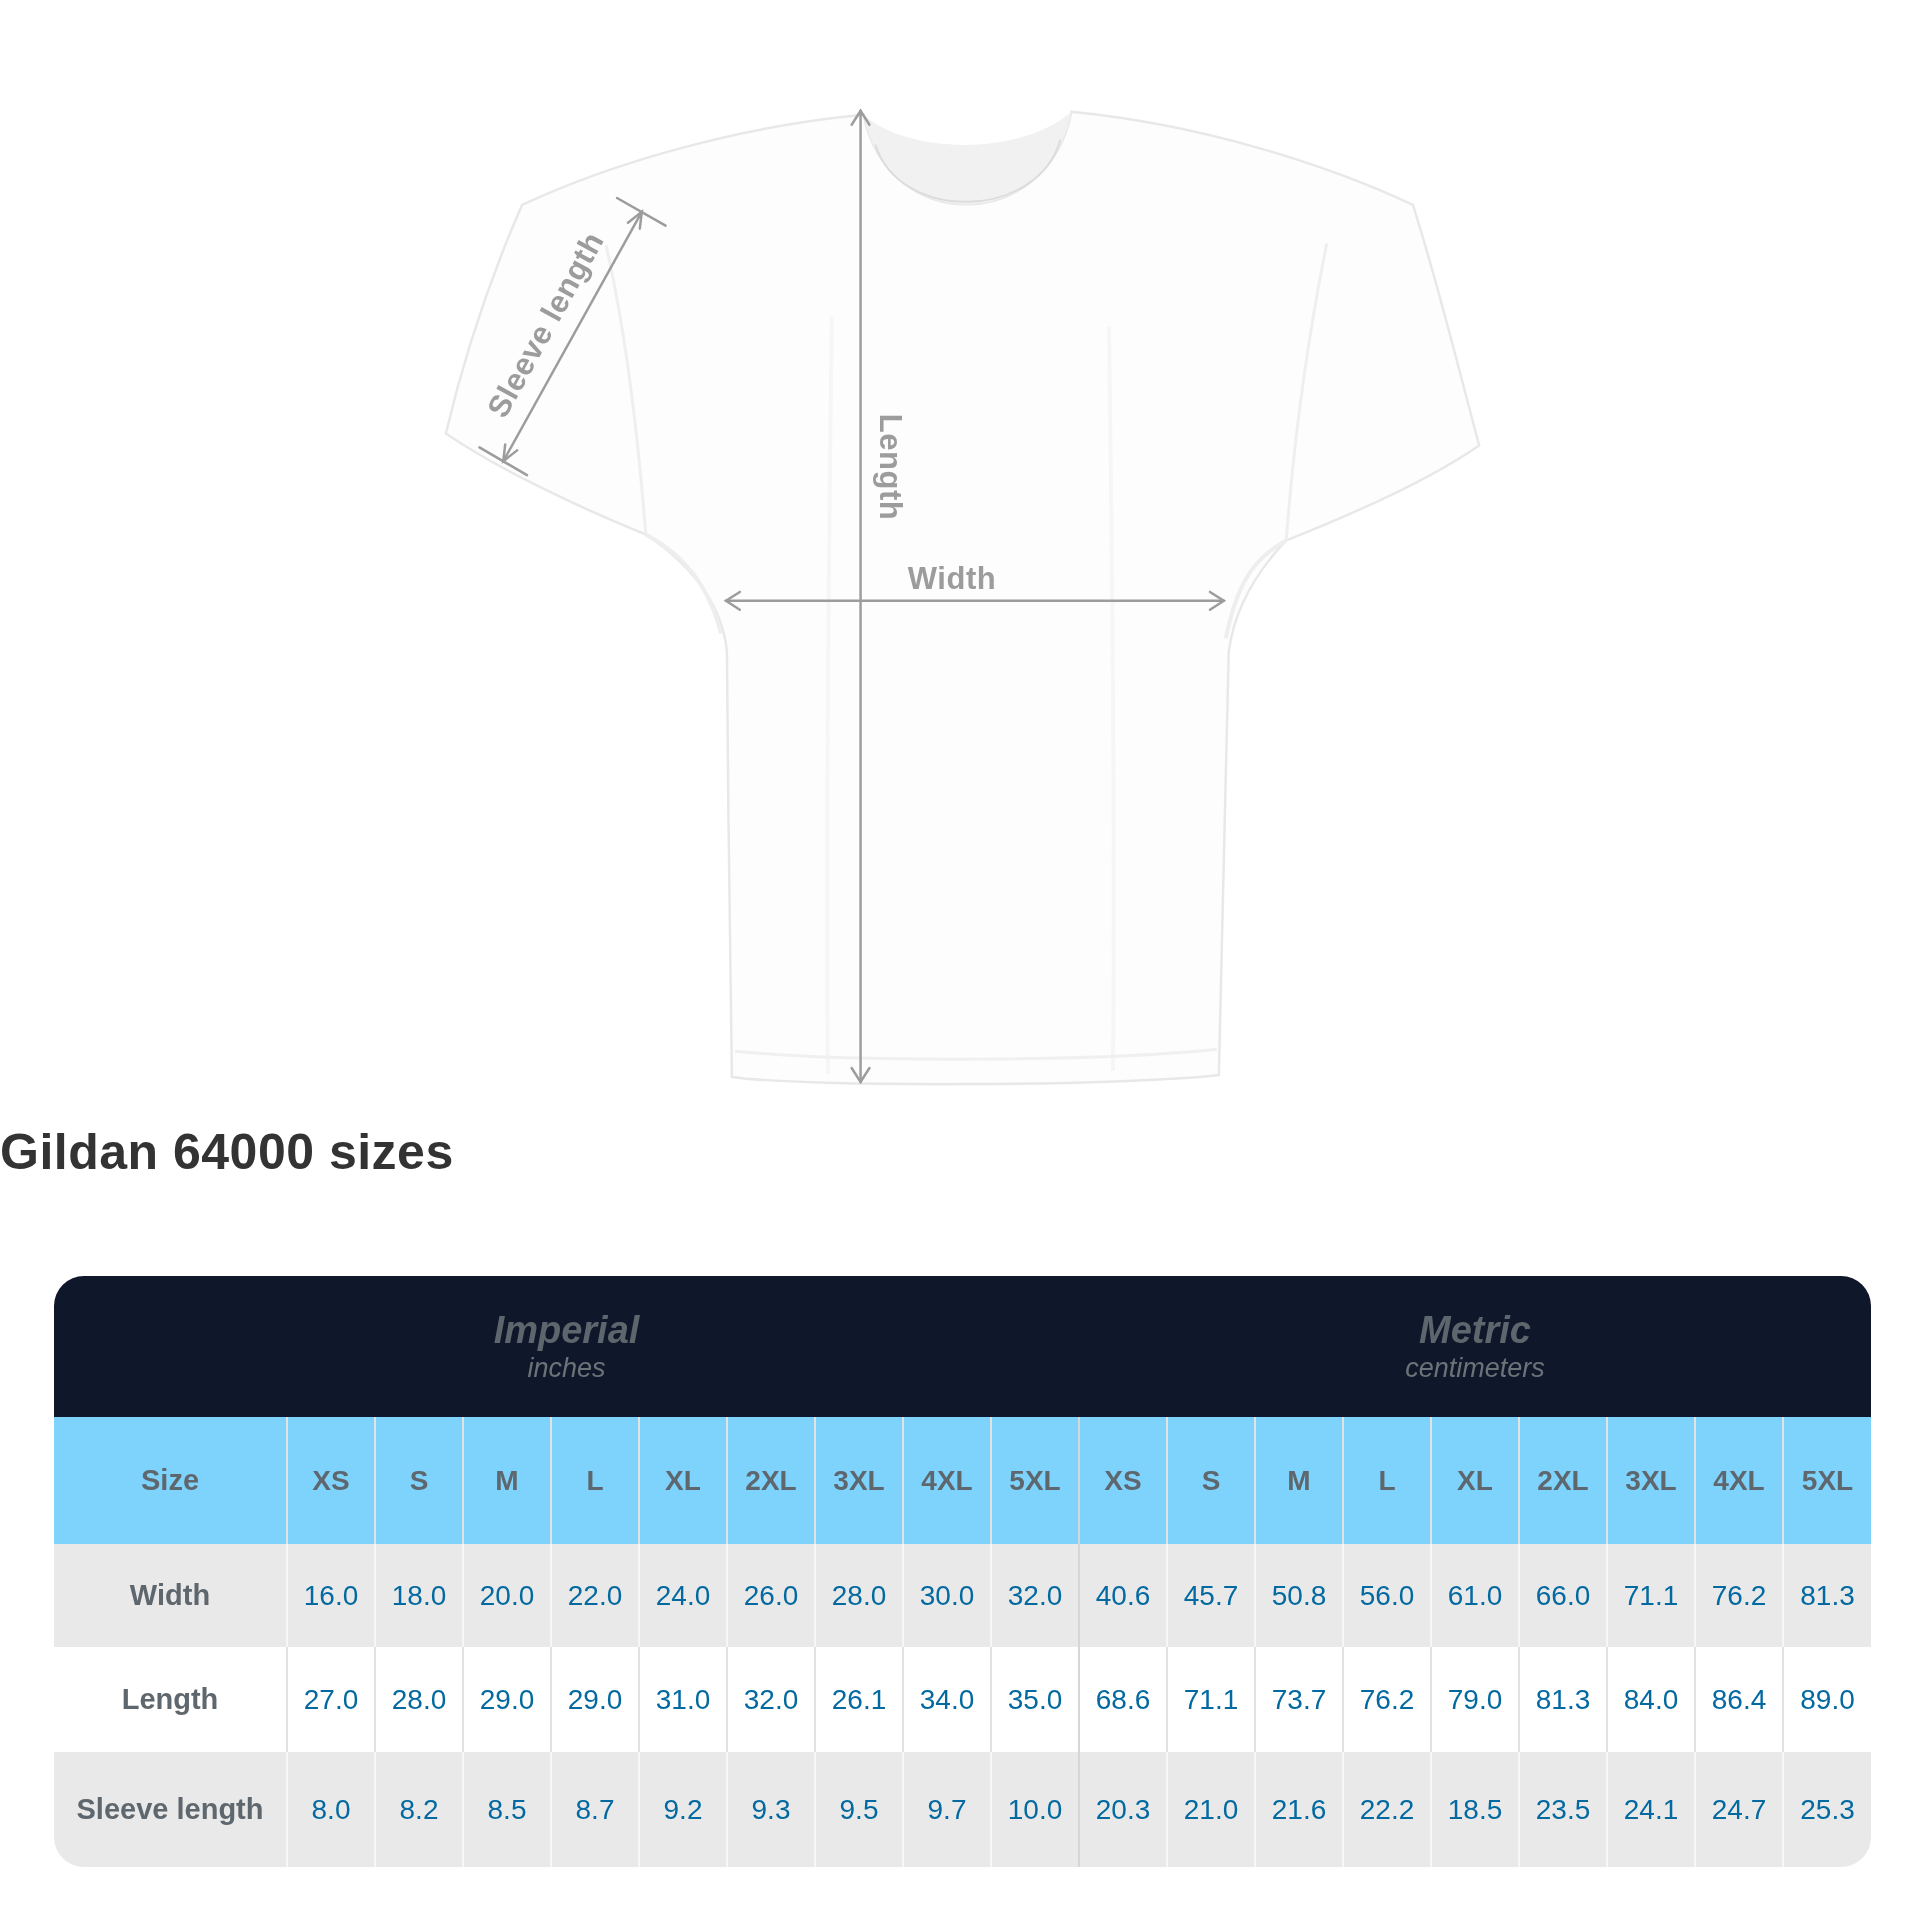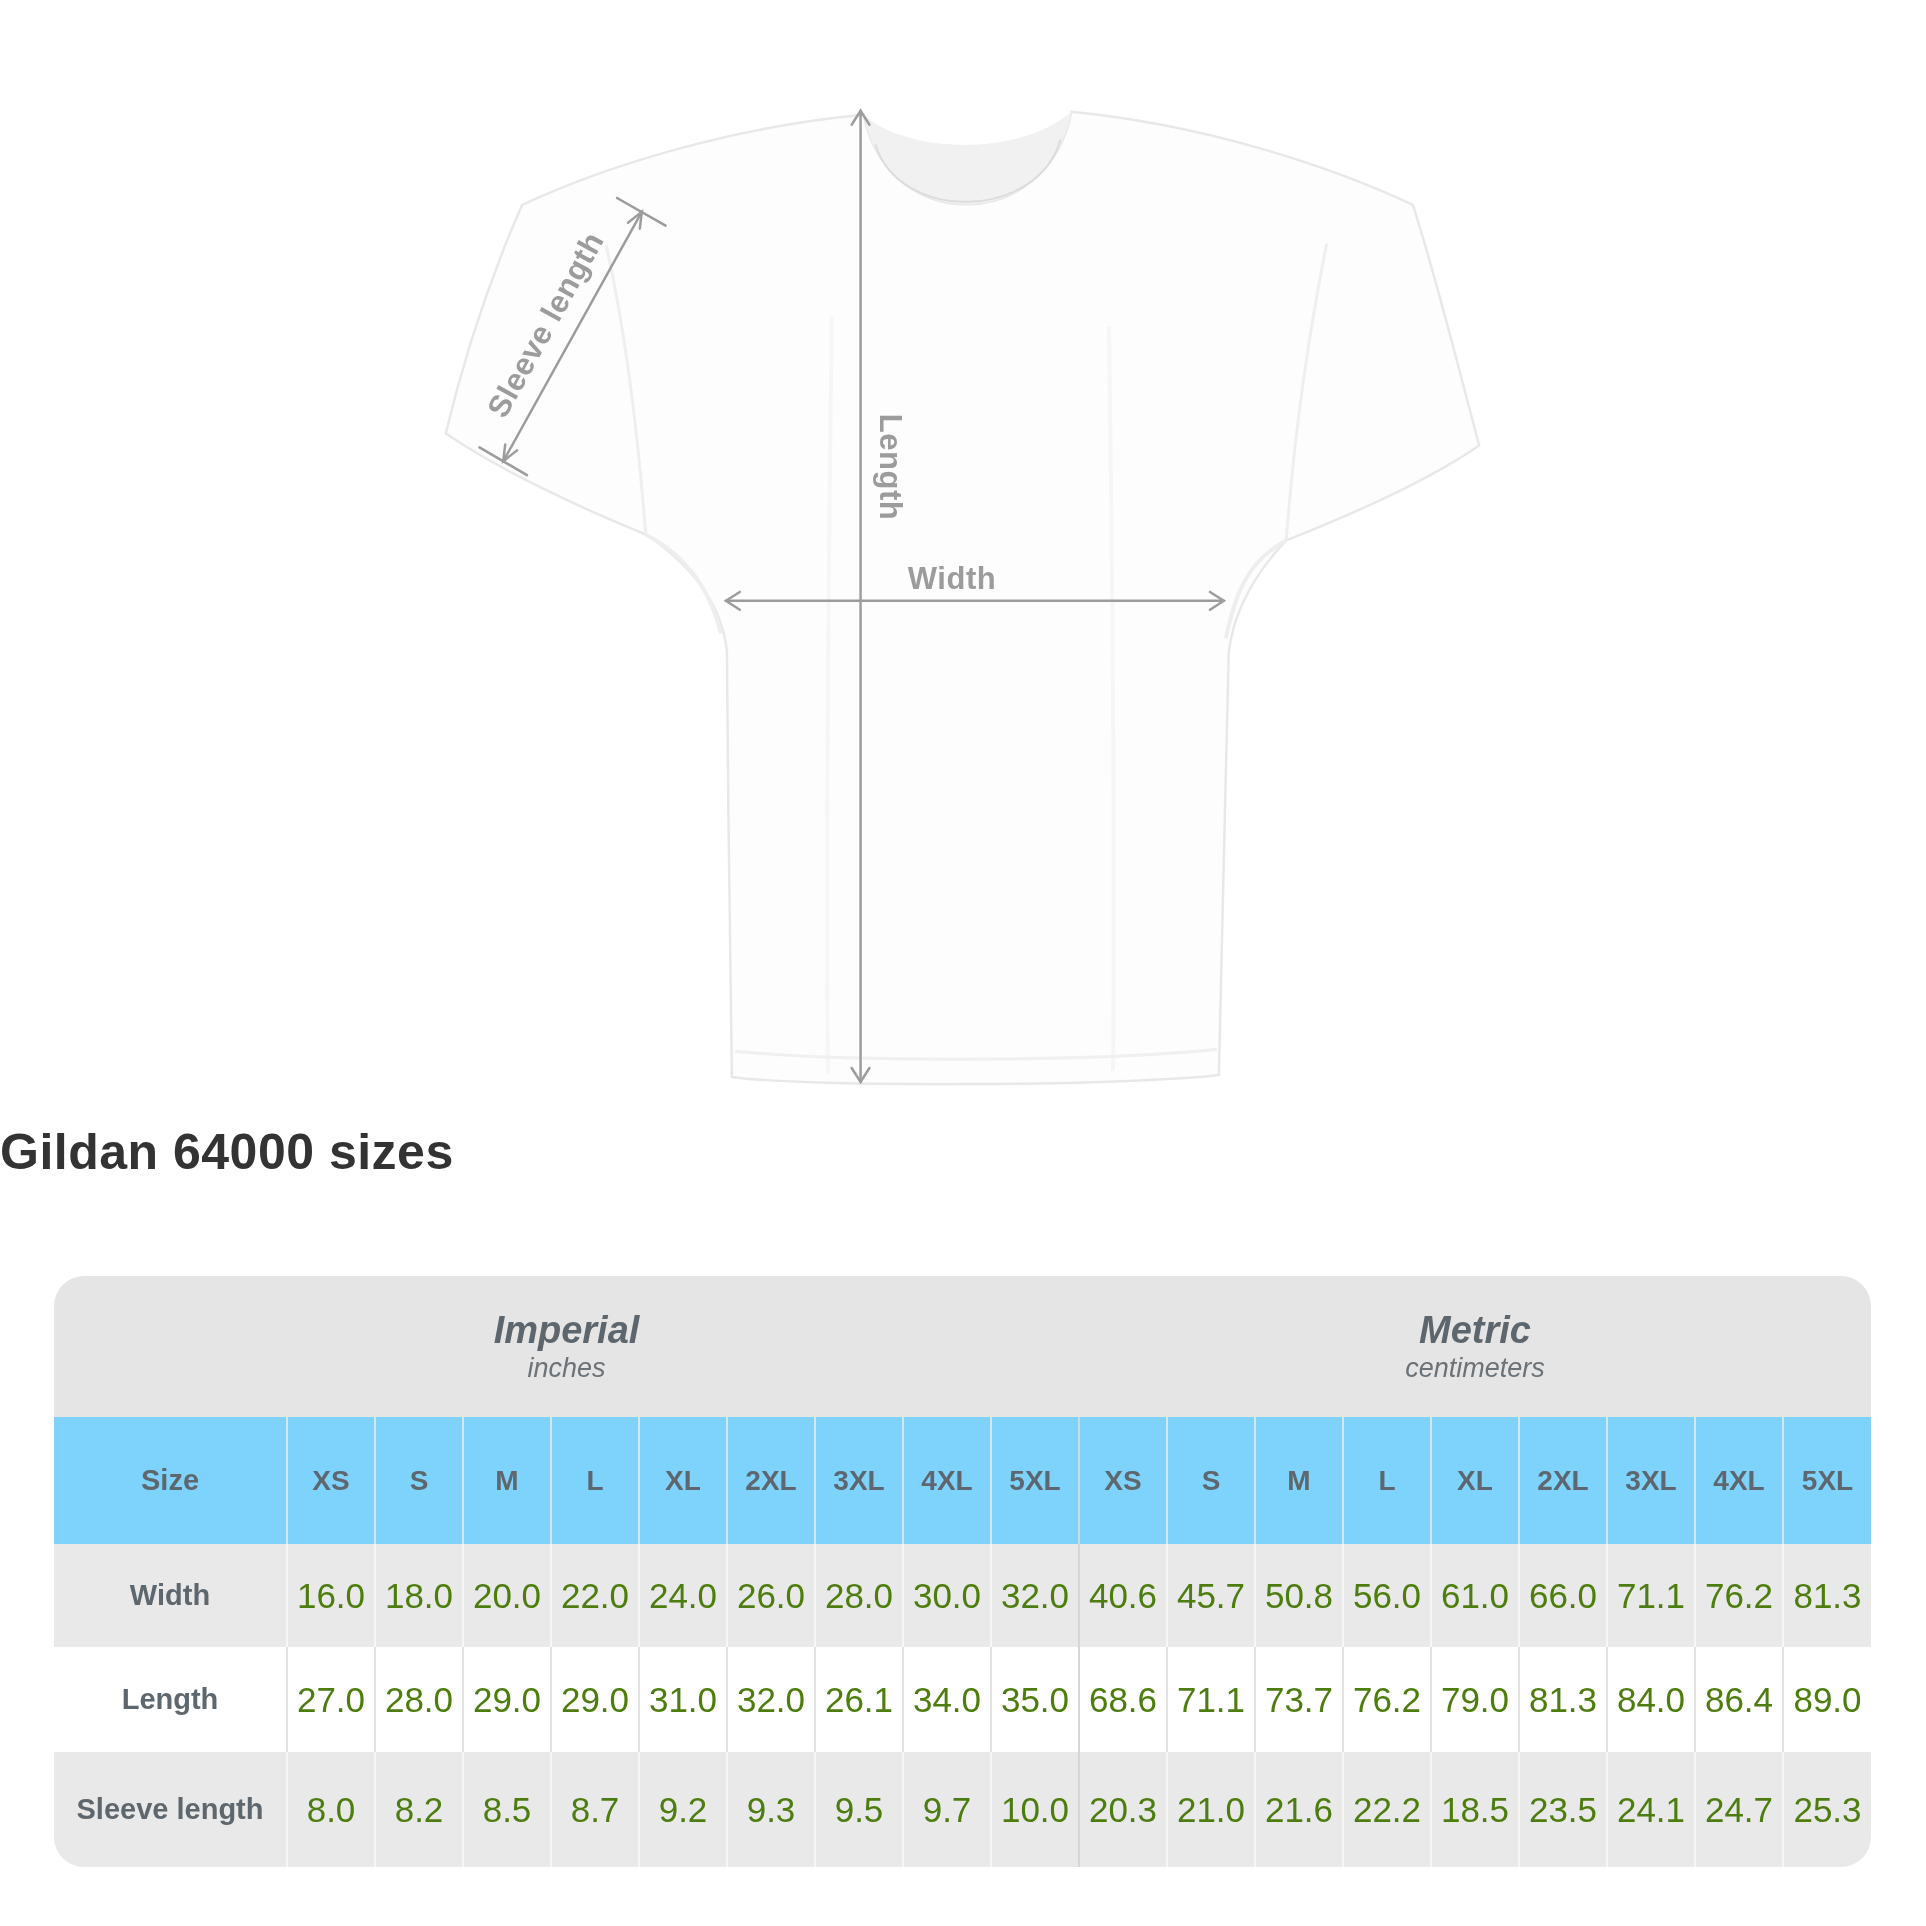"Imperial" tr.band td { background: #e5e5e5 -> #0f172a }
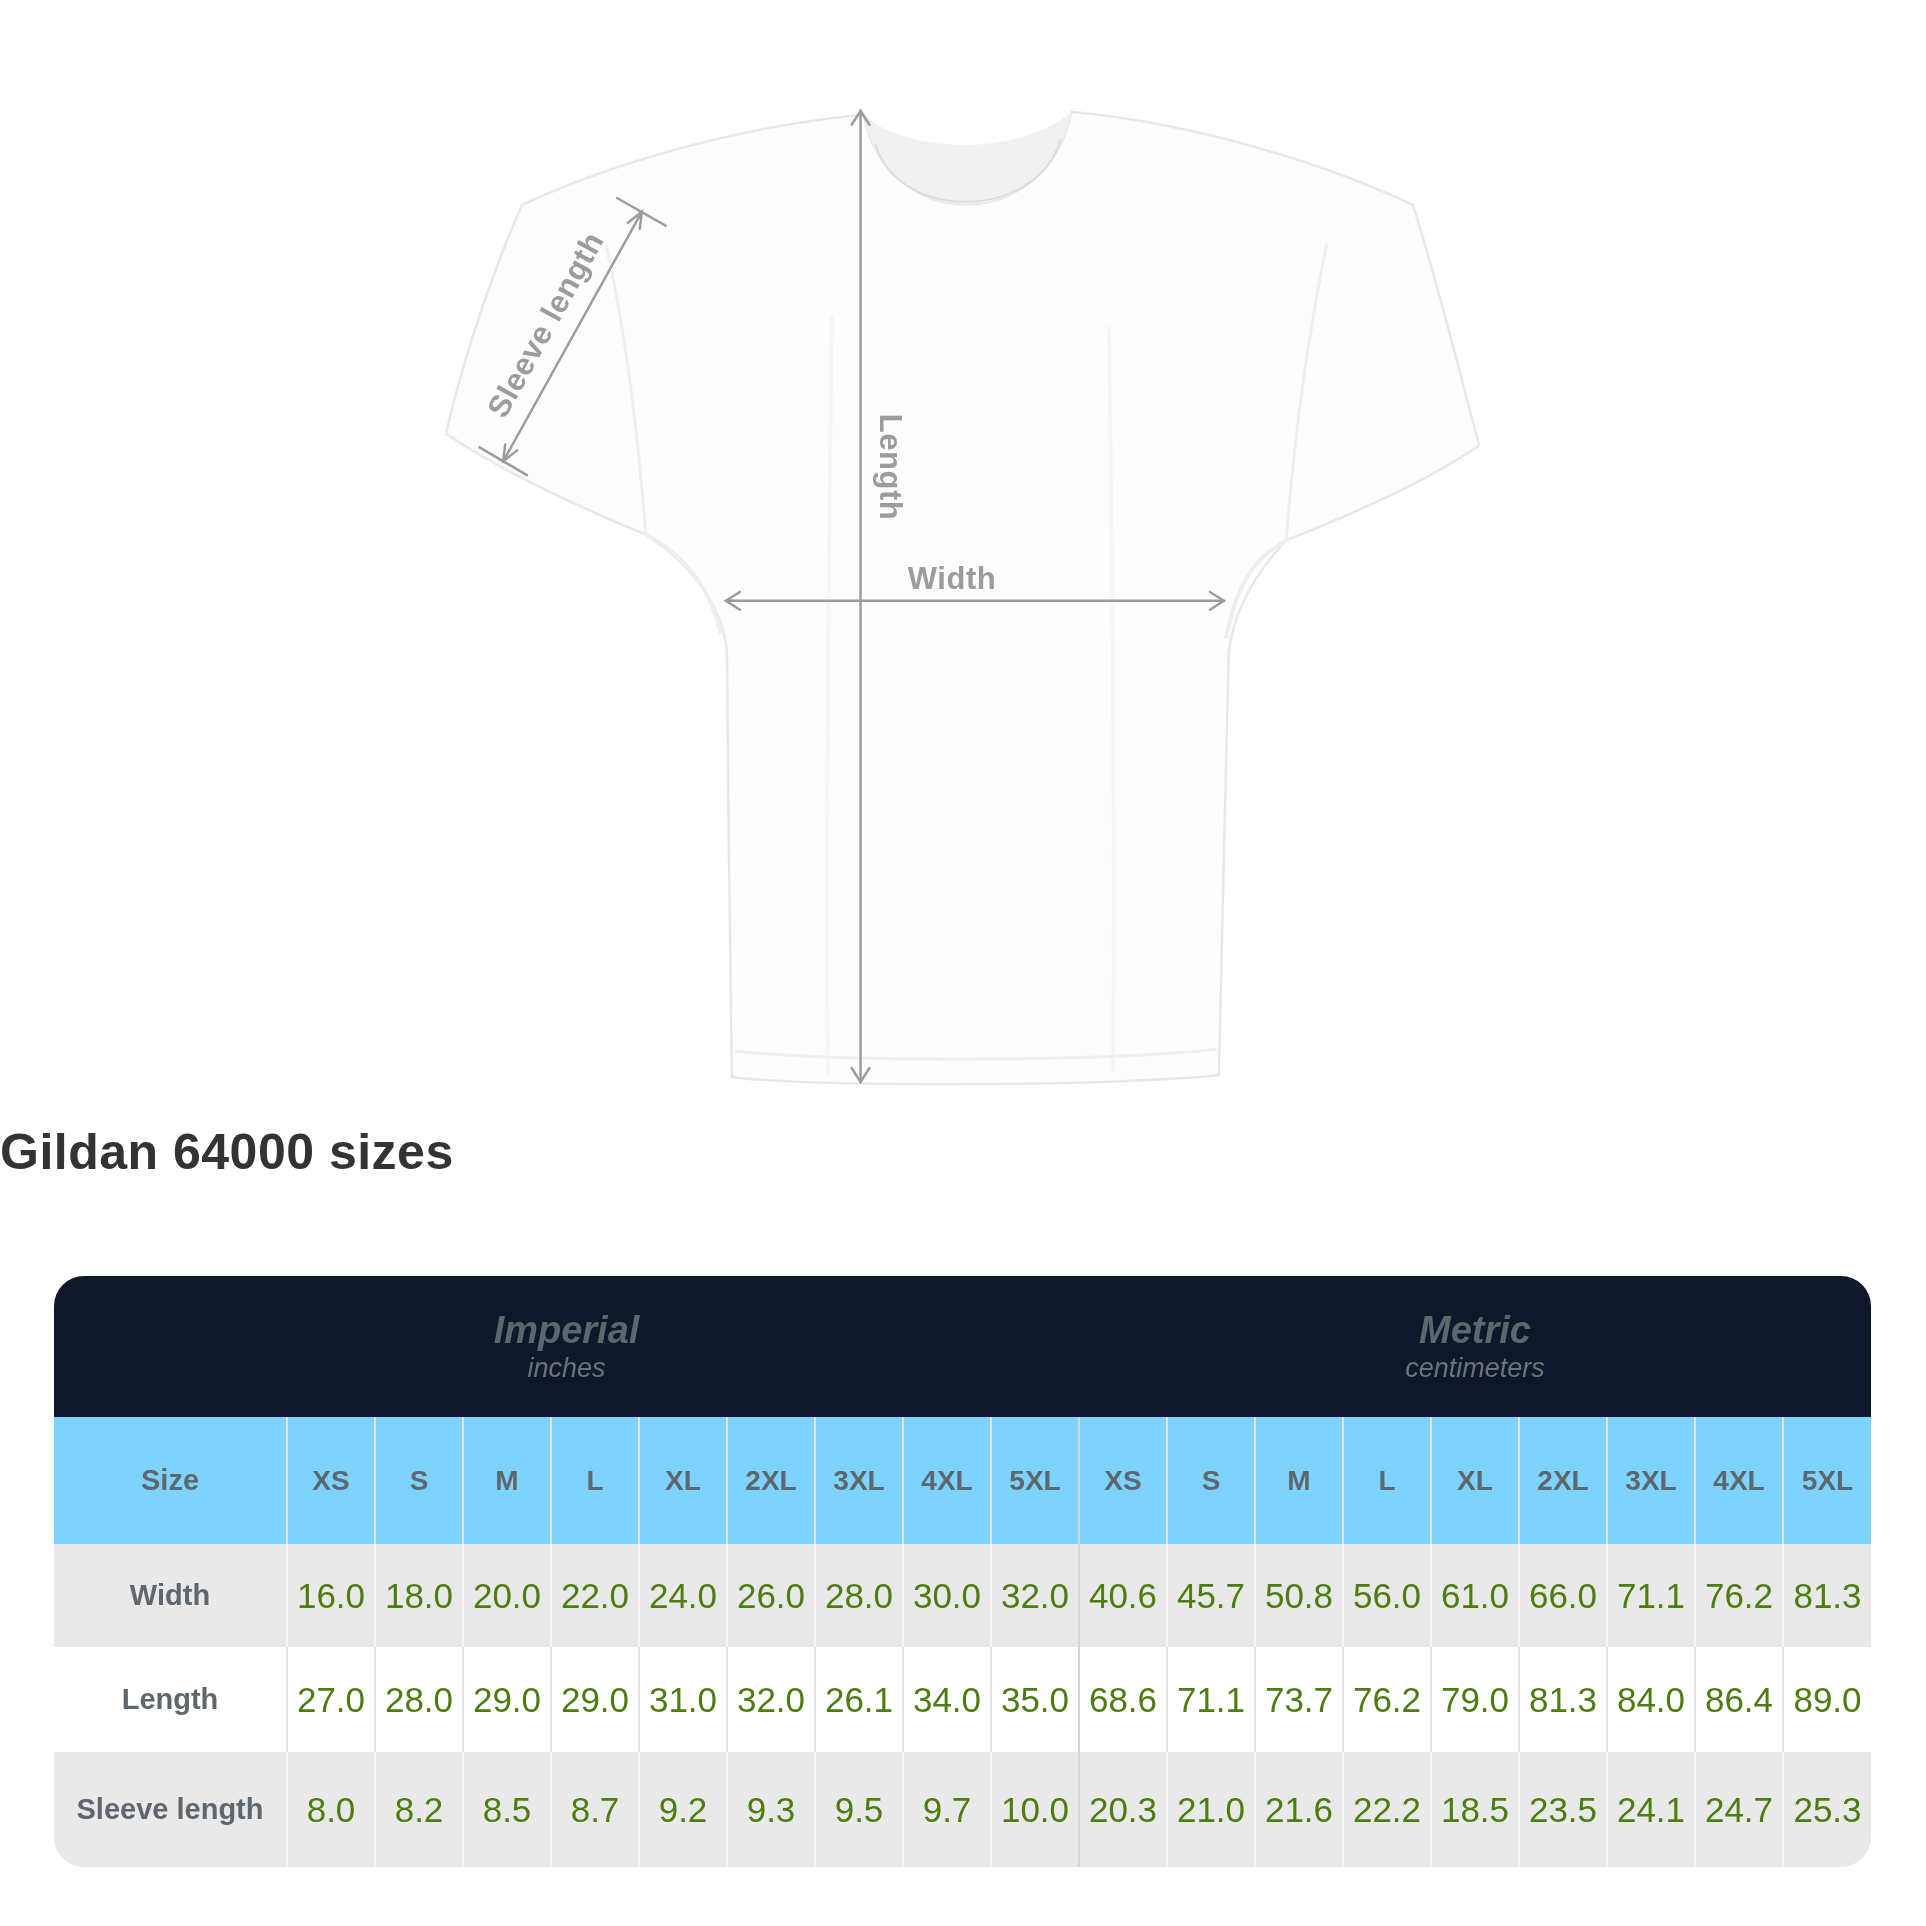"16.0" .sizechart td.val { color: #4d7c0f -> #0369a1; font-size: 35px -> 28px }
